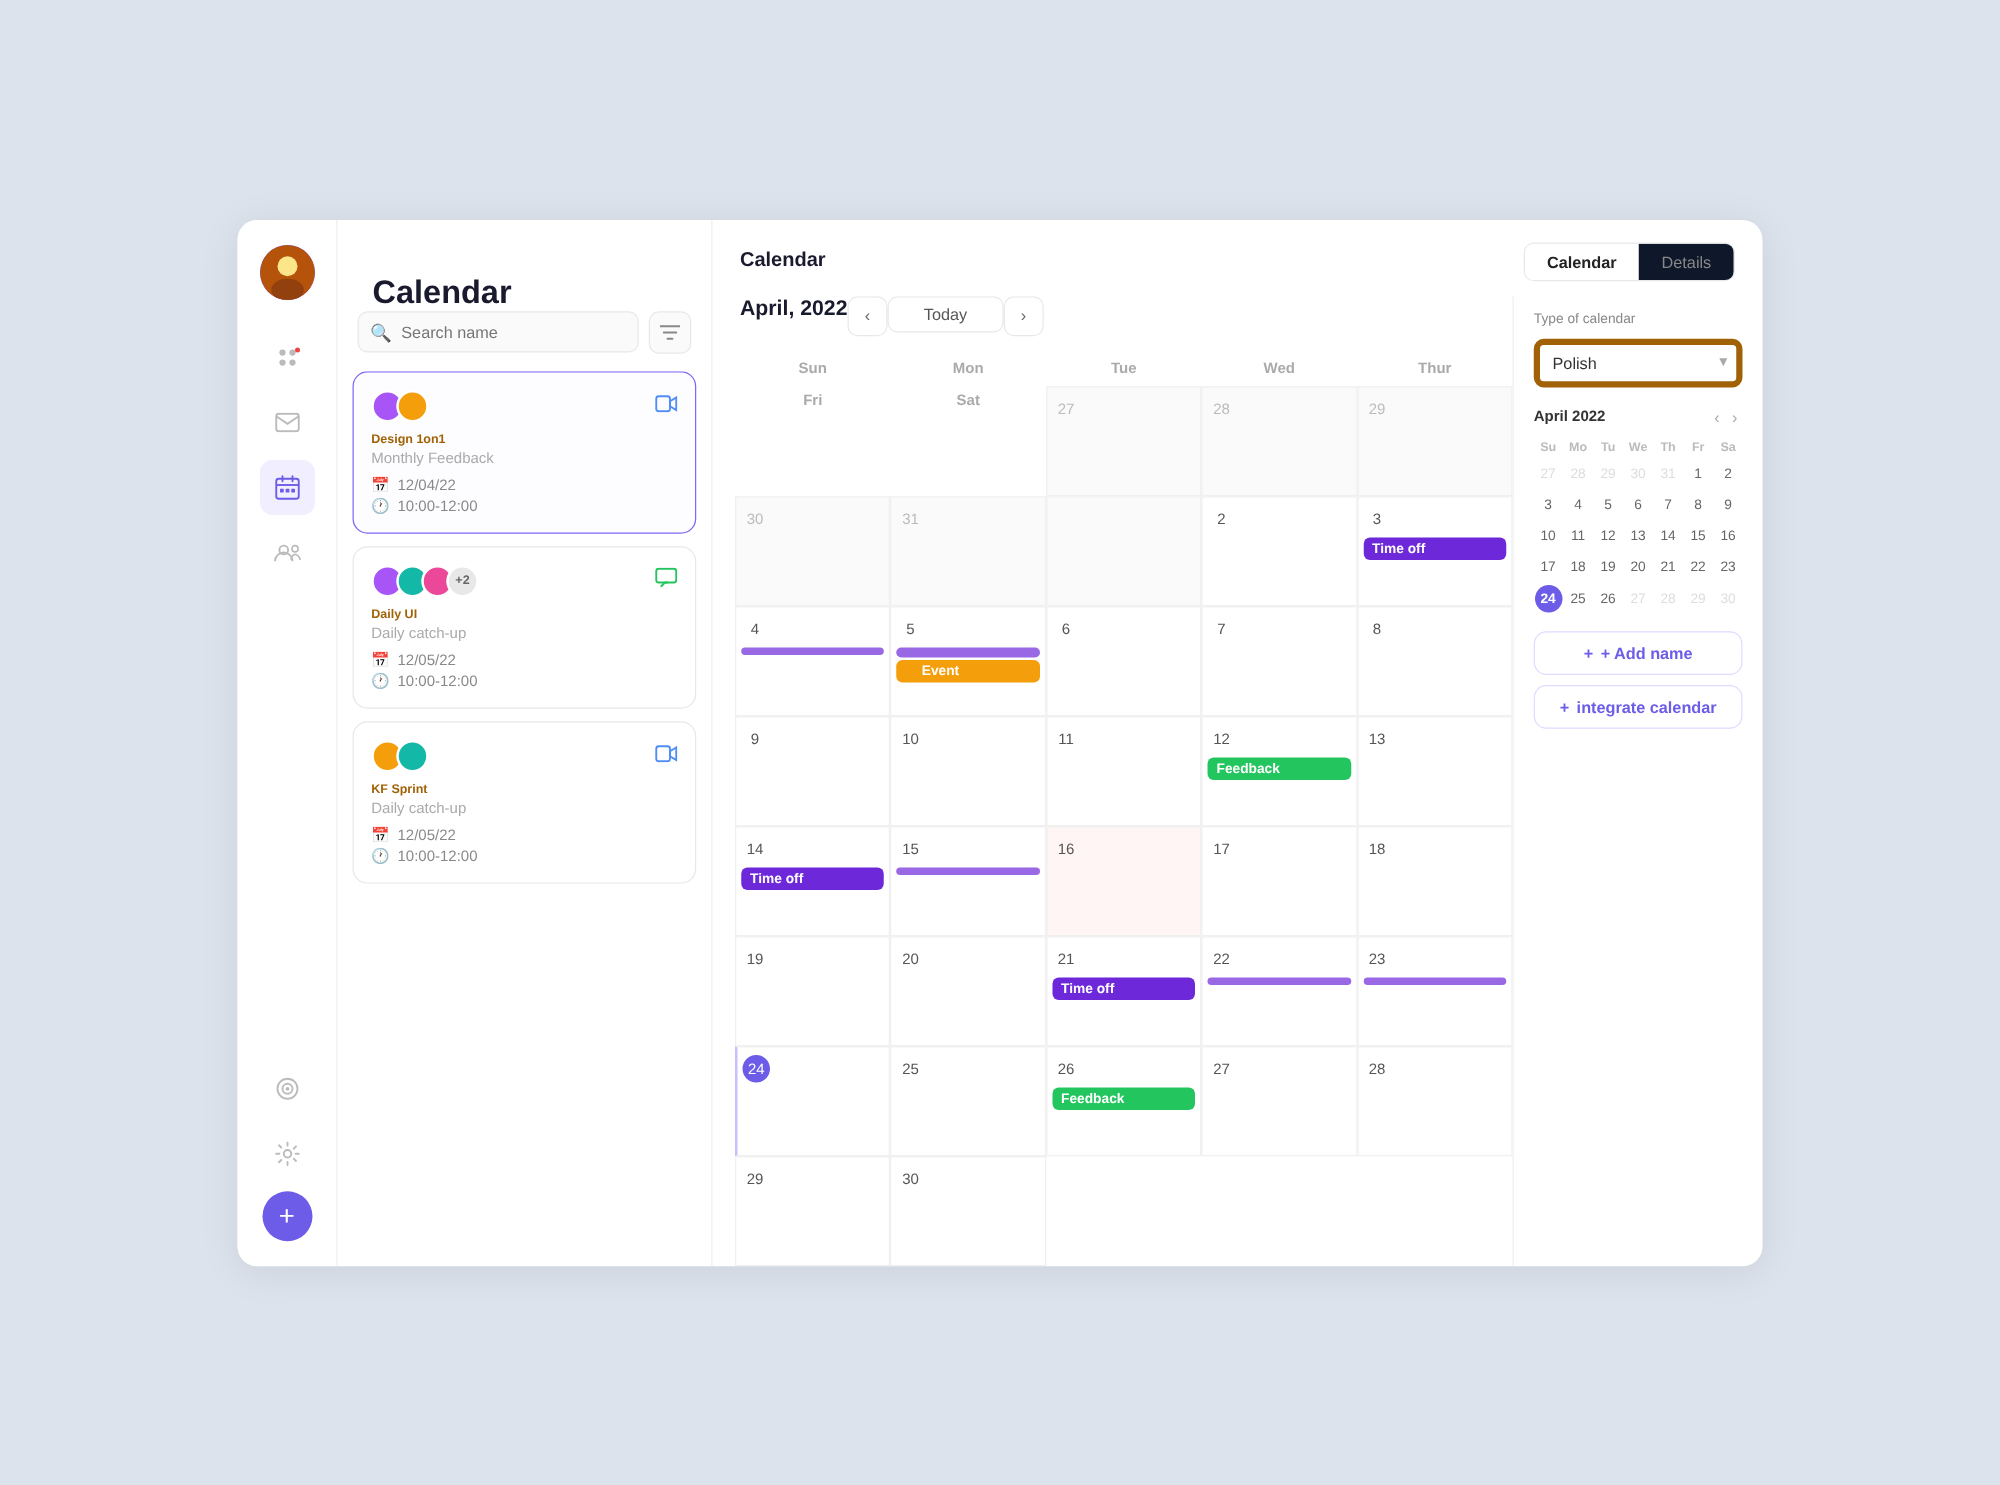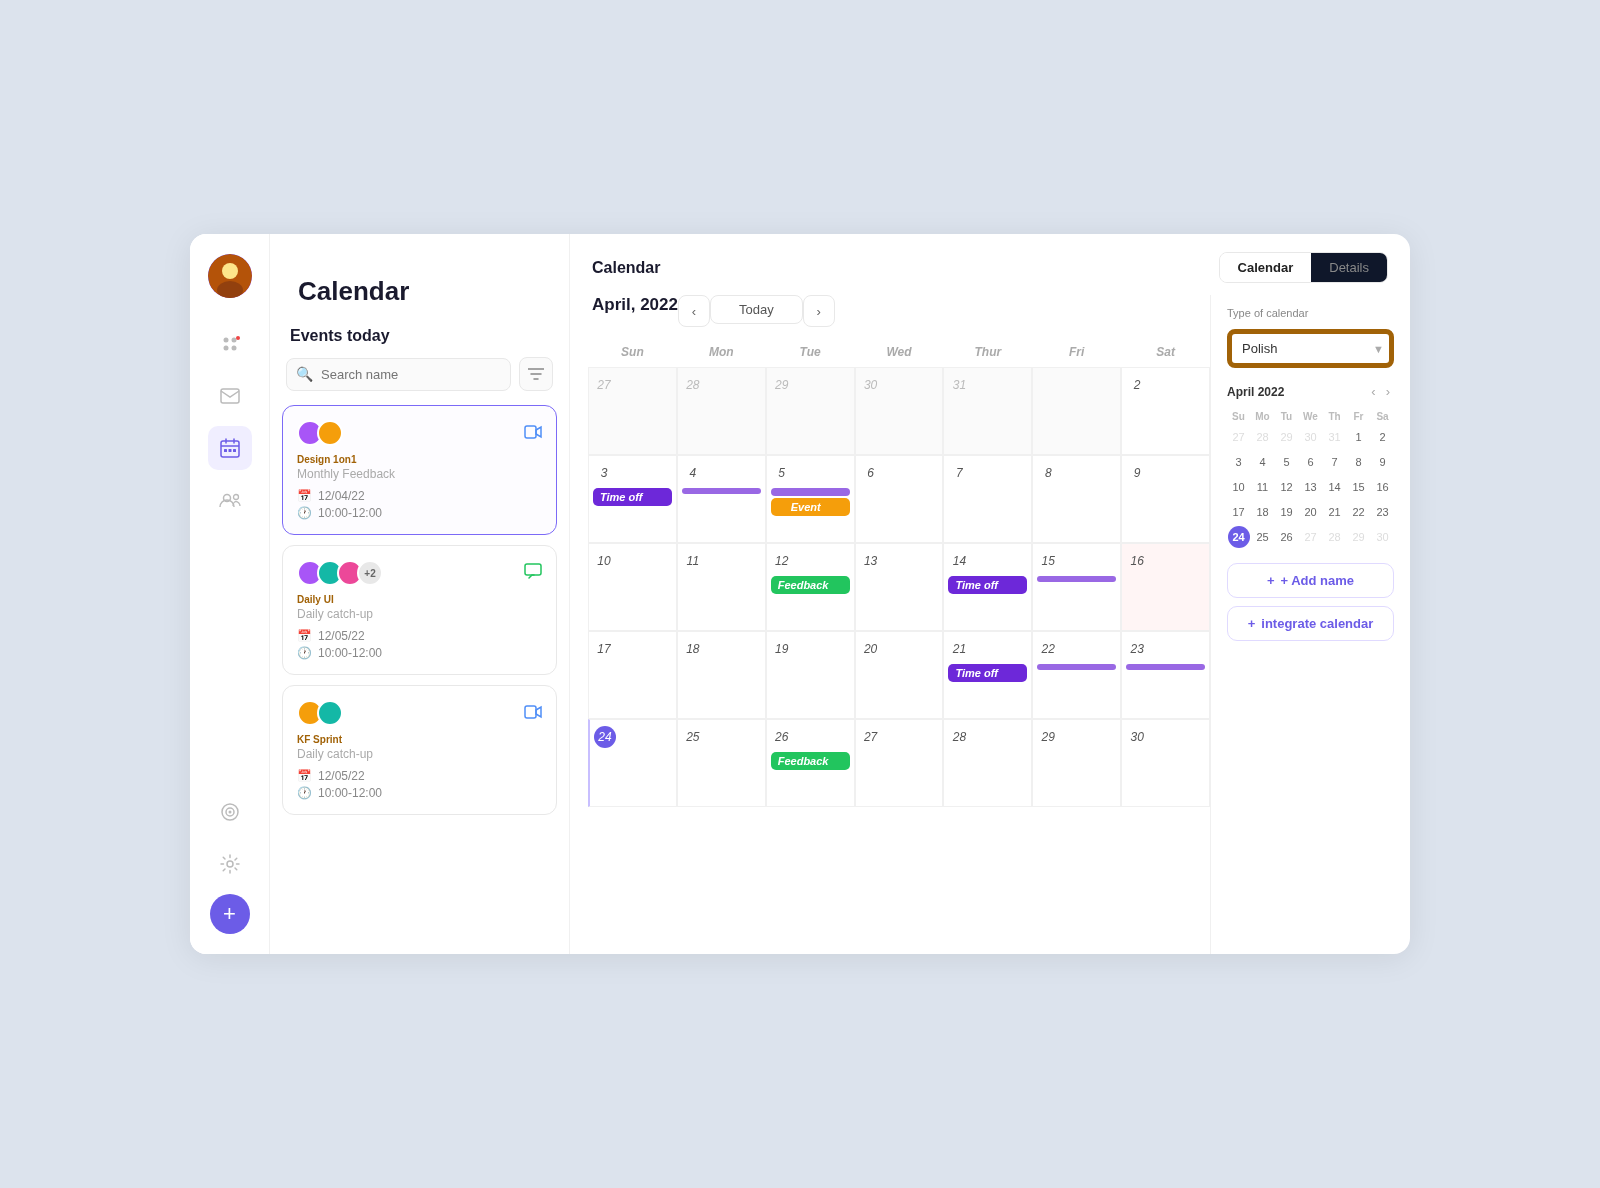"Events today" div.left-panel-header { html: <div>Events today</div> -> none }
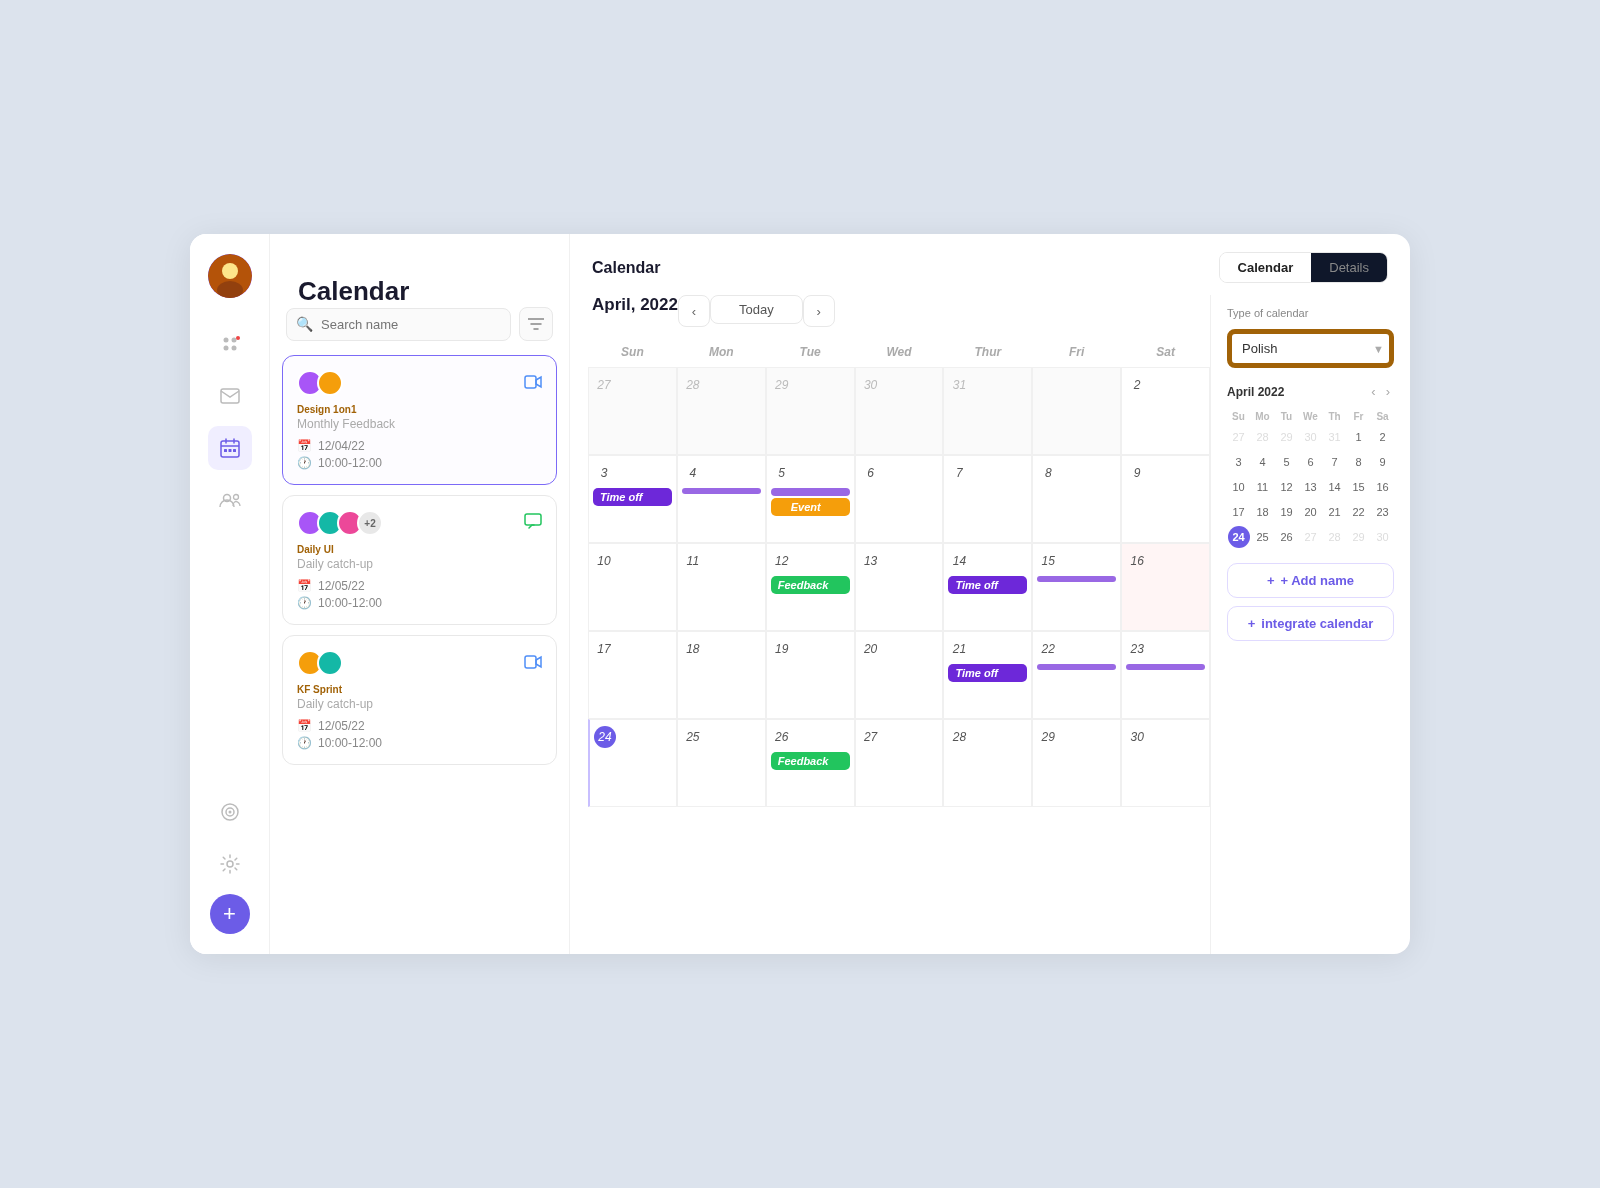"Sun" .cal-grid { font-style: italic -> none; grid-template-columns: repeat(7, 1fr) -> repeat(5, 1fr) }
